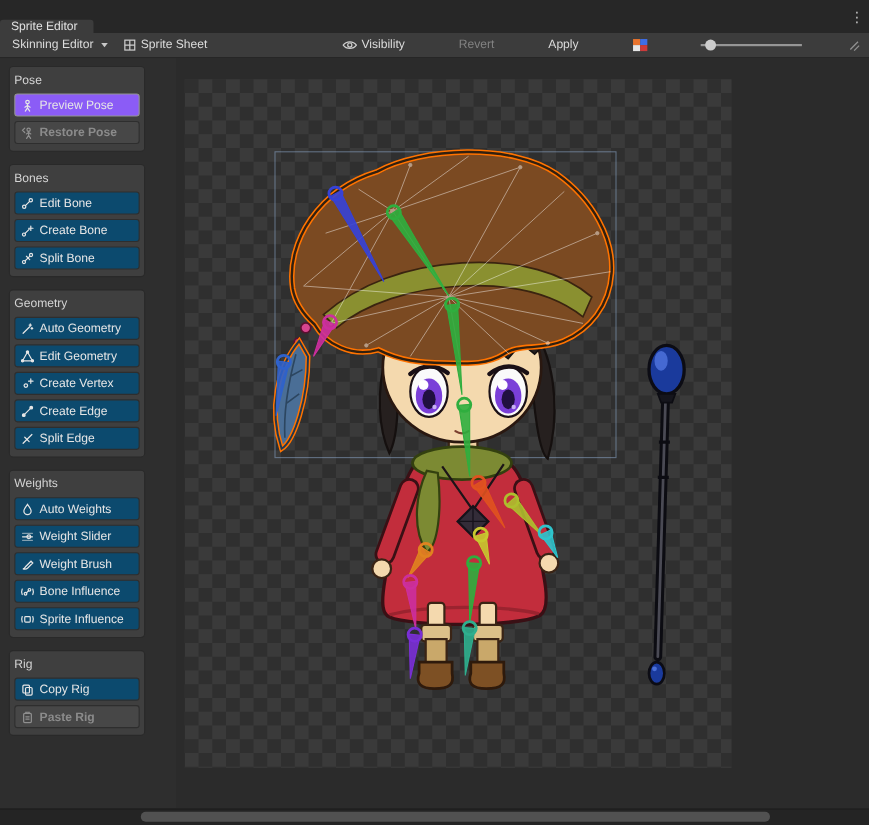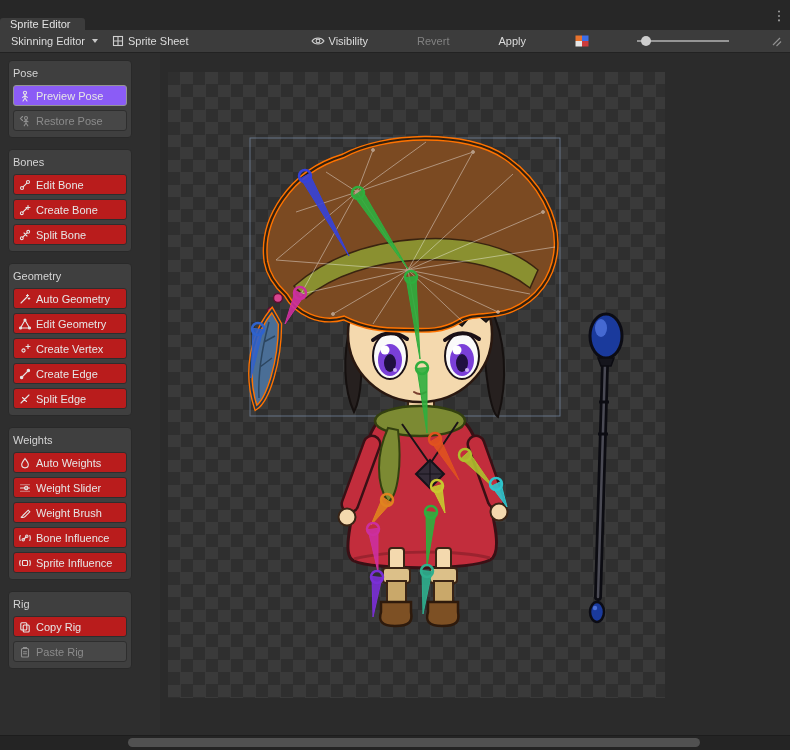"Restore Pose" .pbtn.disabled { font-weight: none -> bold }
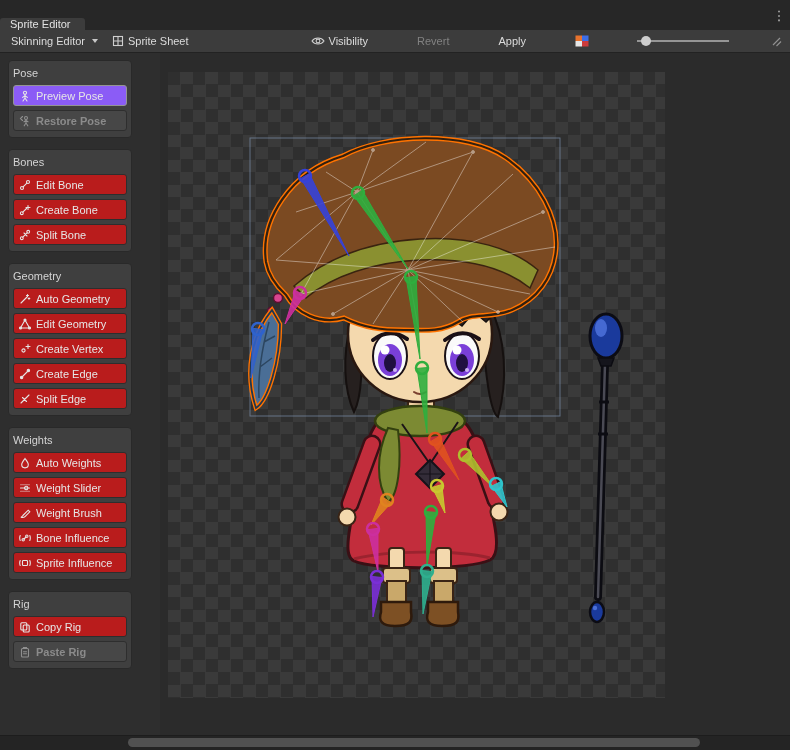"Edit Bone" .pbtn { background: #b91c1c -> #0c4a6e }
